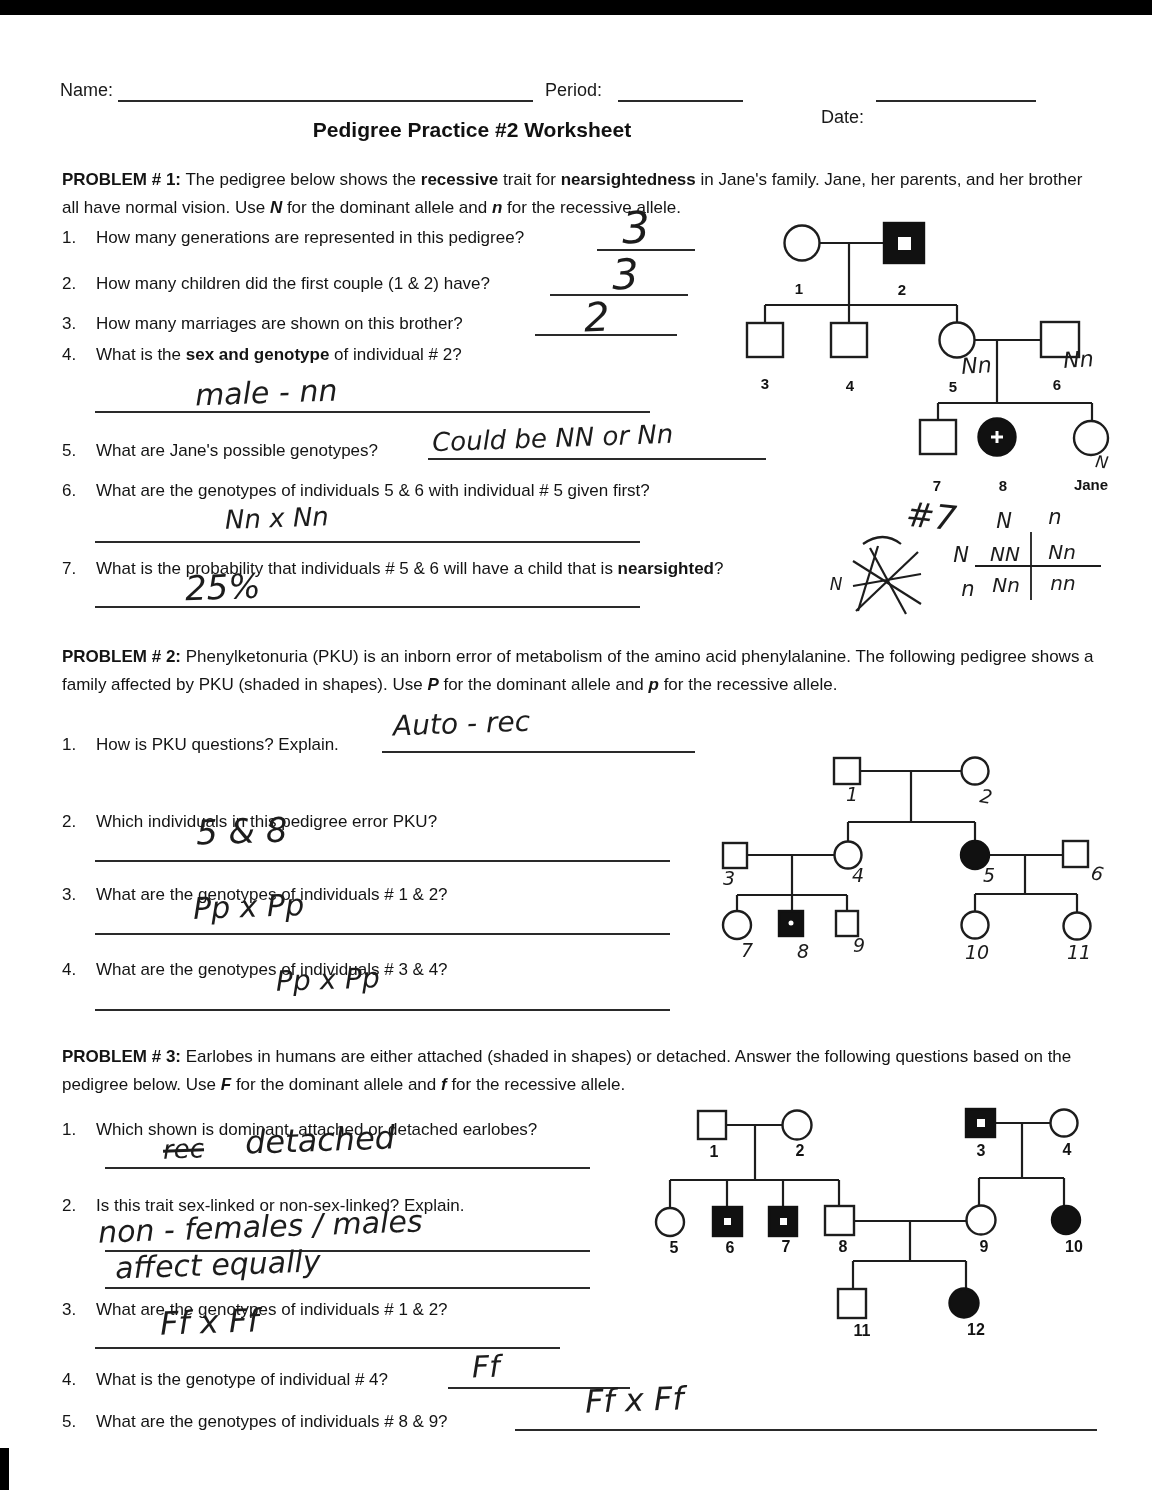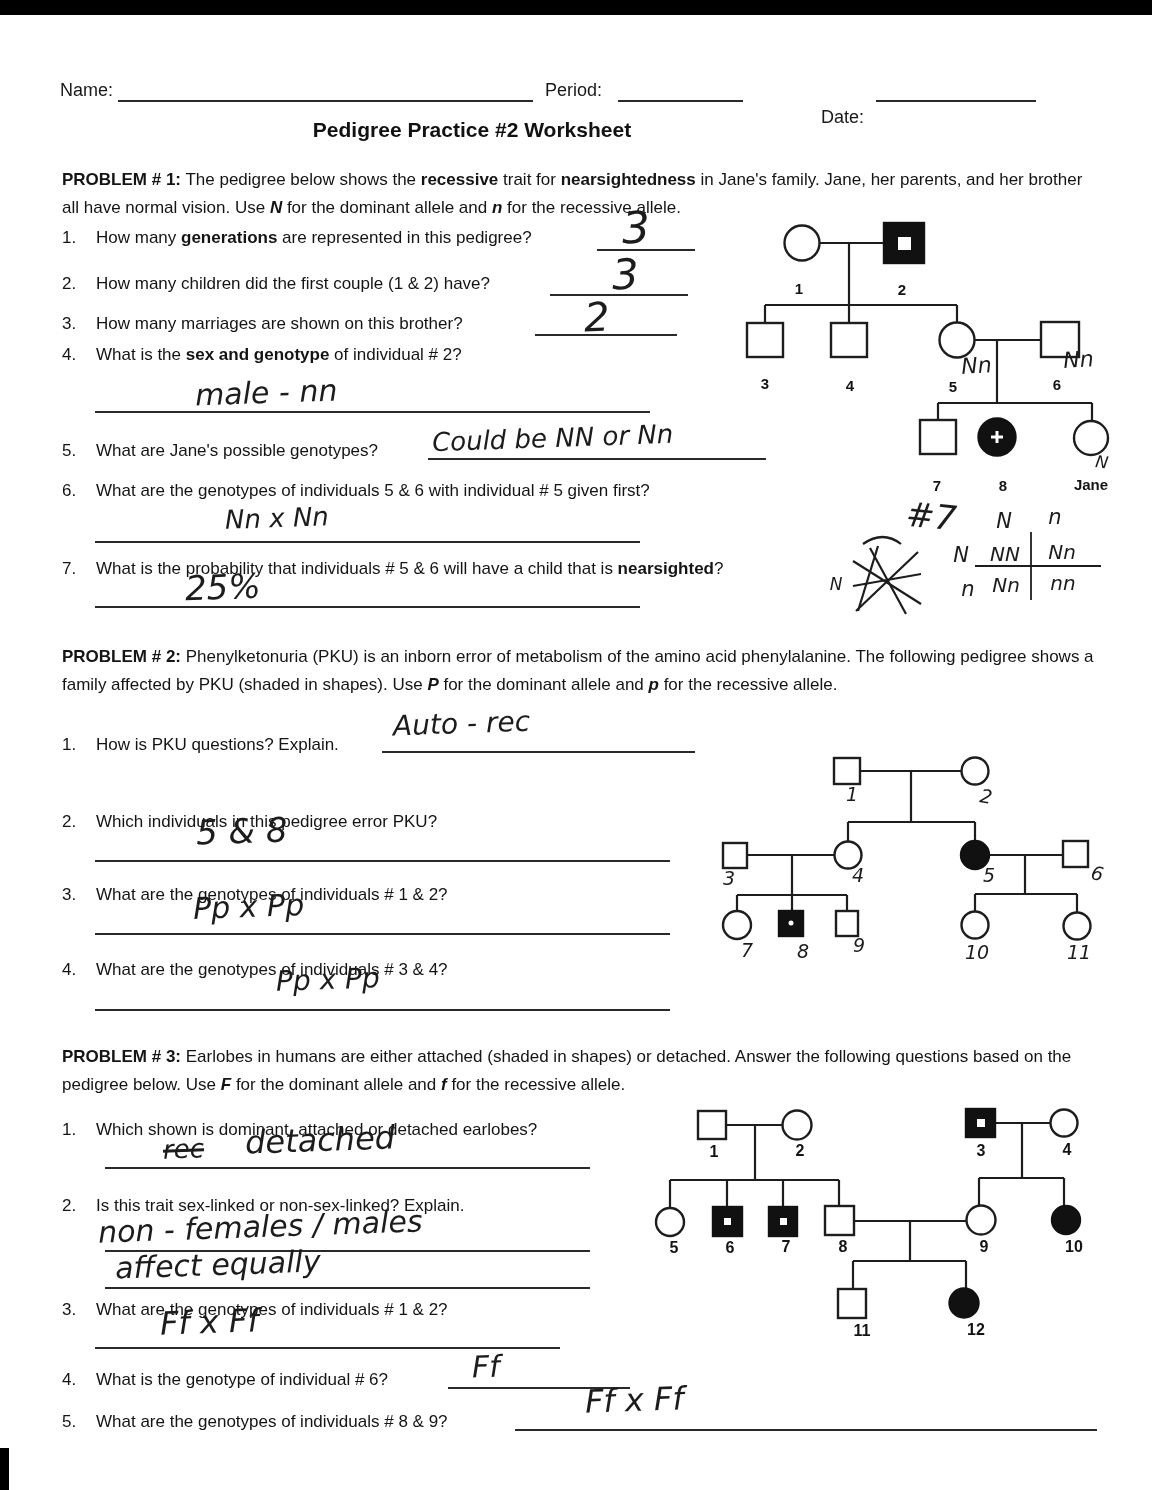"generations" span { font-weight: bold -> normal }
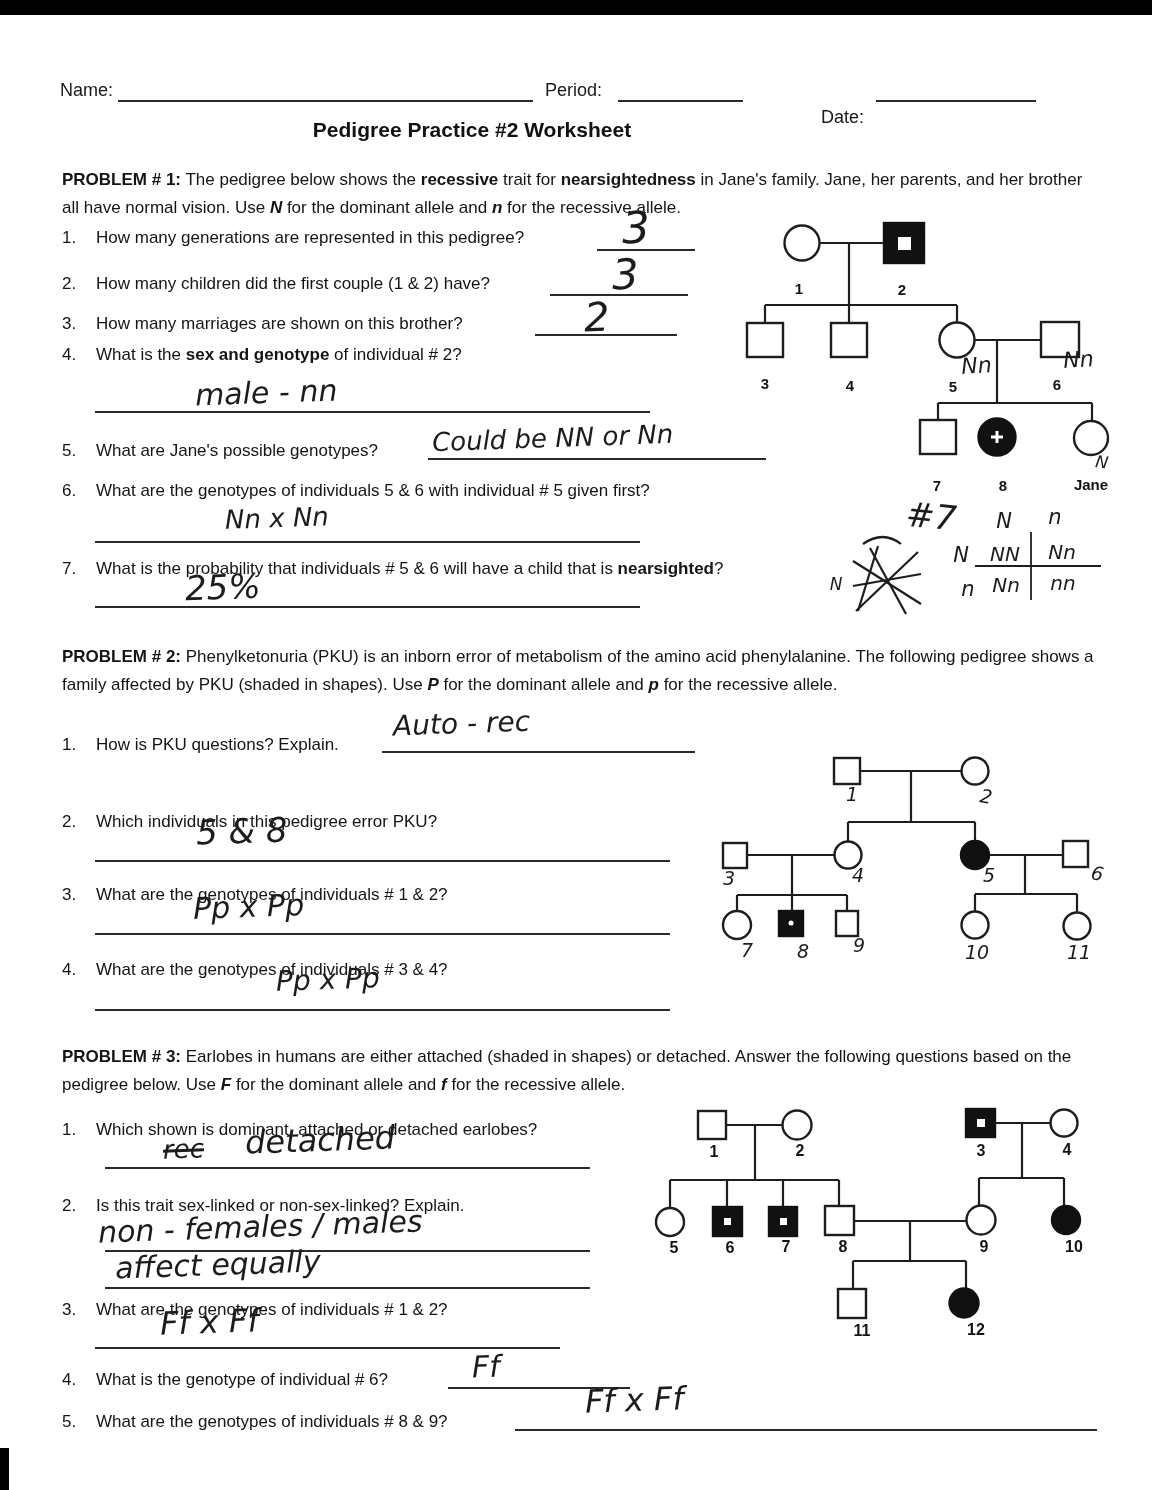"What is the genotype of" span { text: 6 -> 4 }
